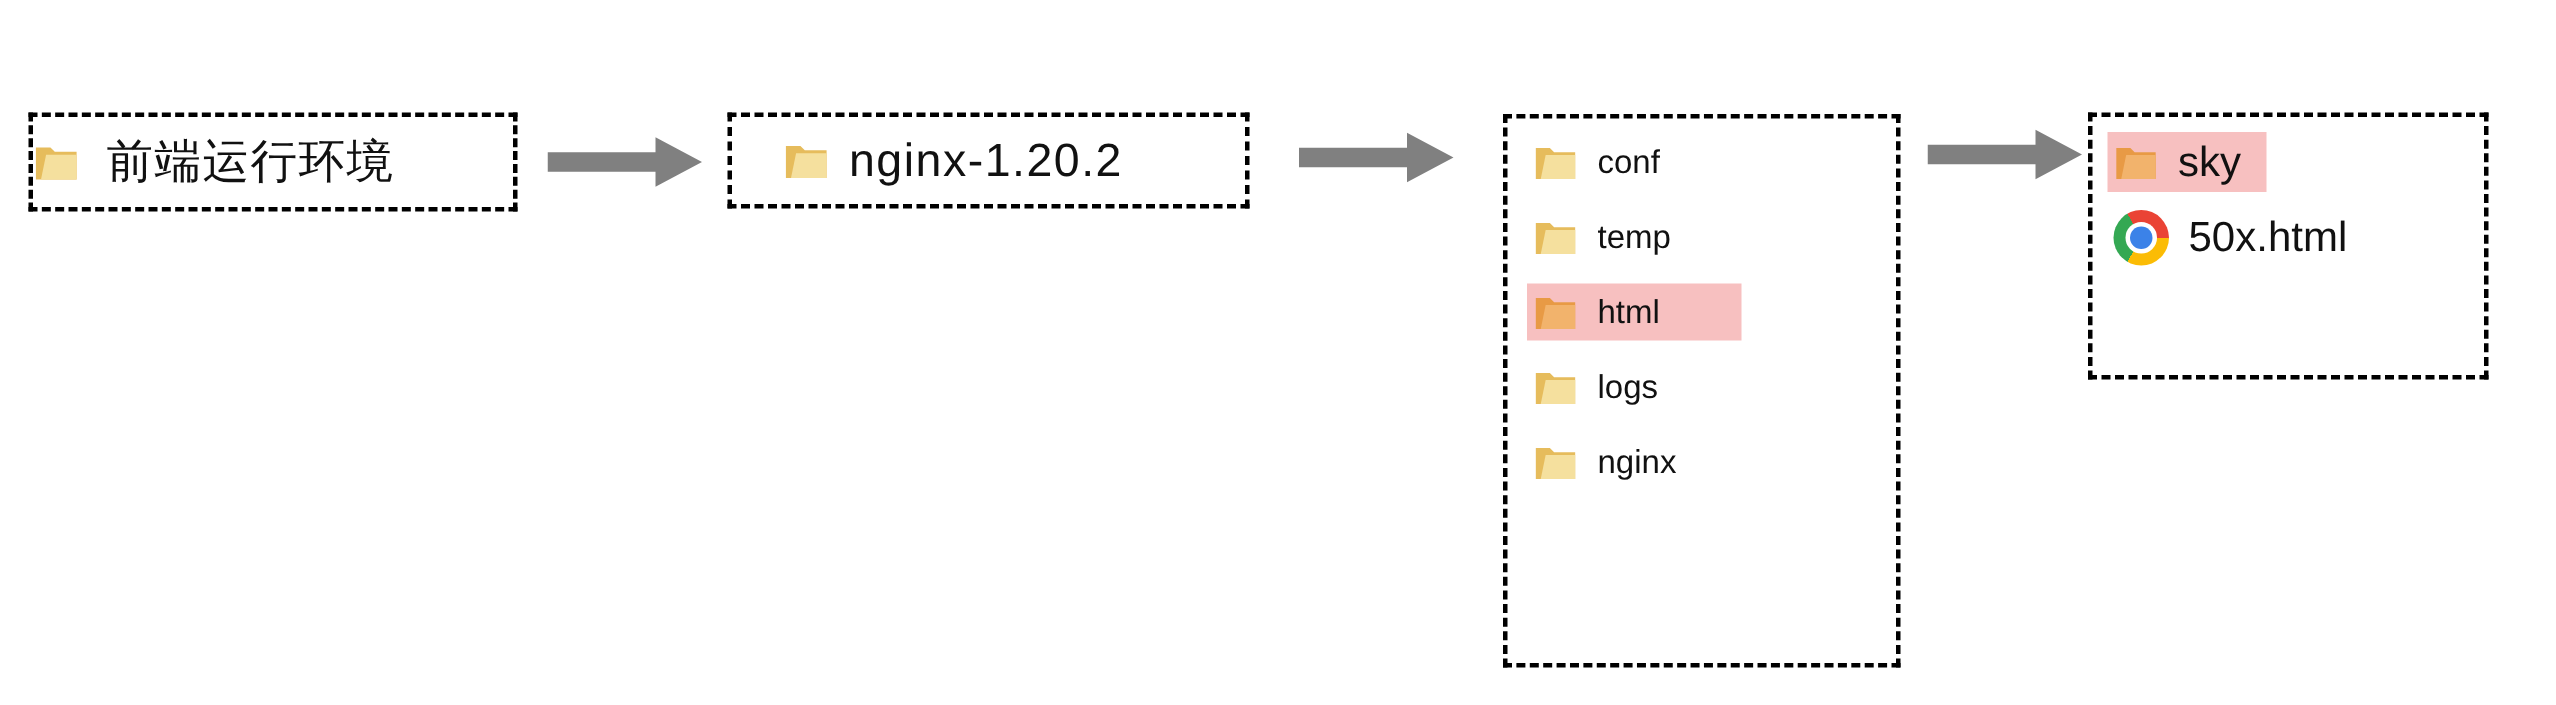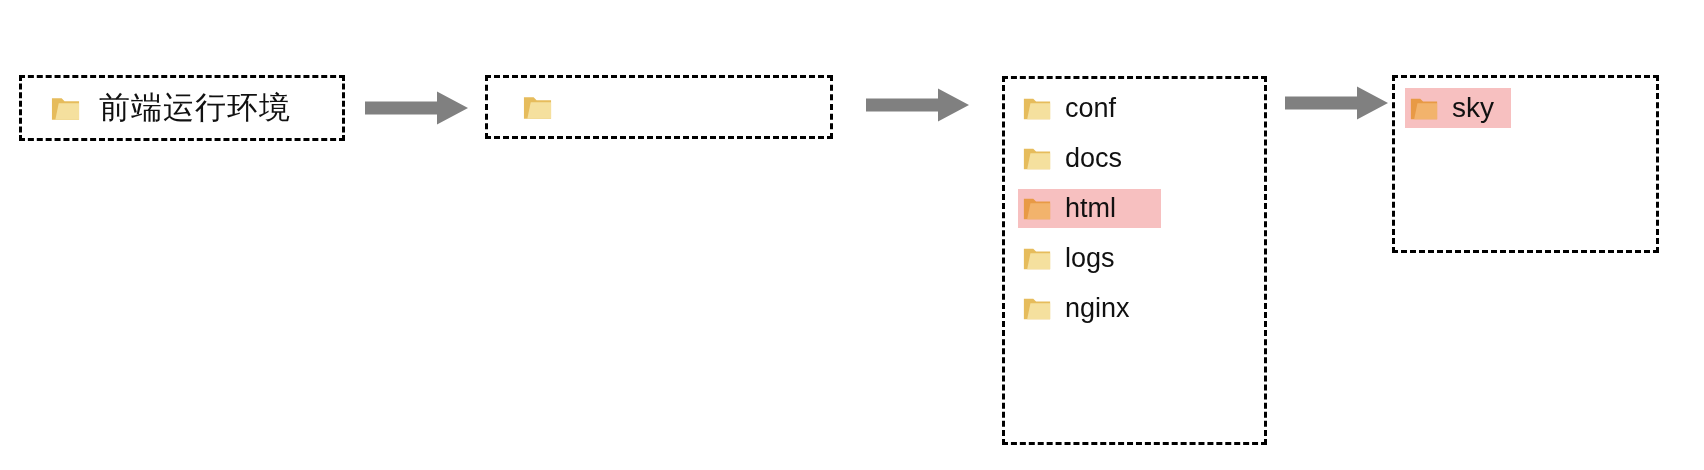"前端运行环境" #box1 { padding-left: 28px -> none }
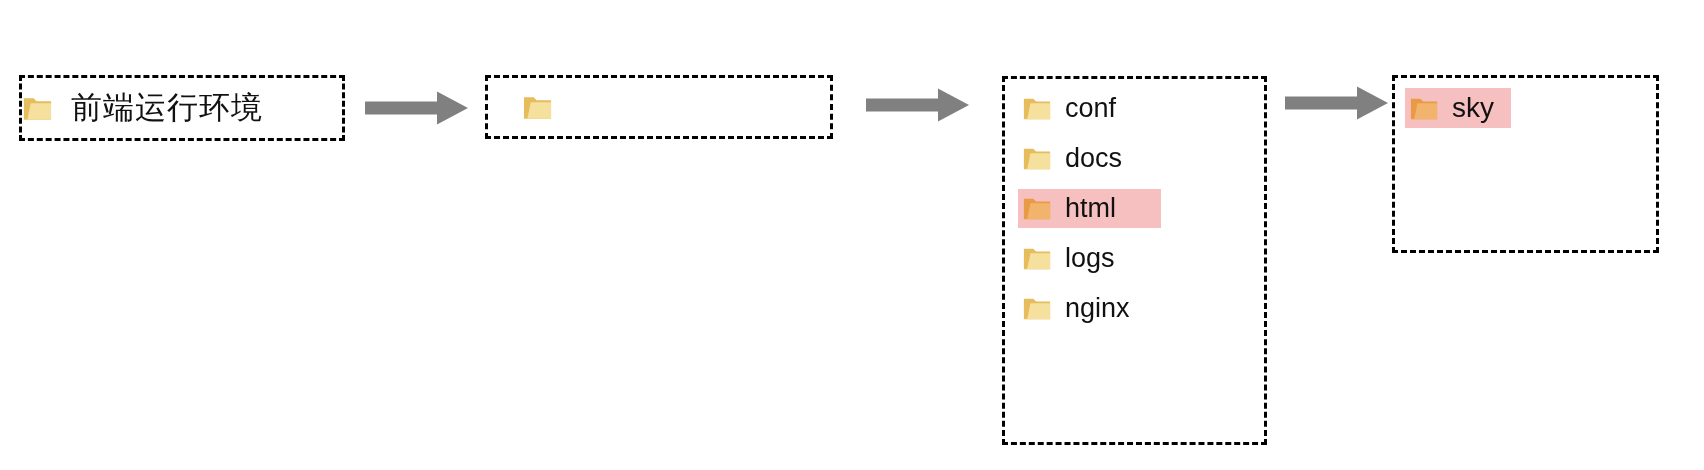"nginx-1.20.2" span.big-label { html: none -> <span>nginx-1.20.2</span> }
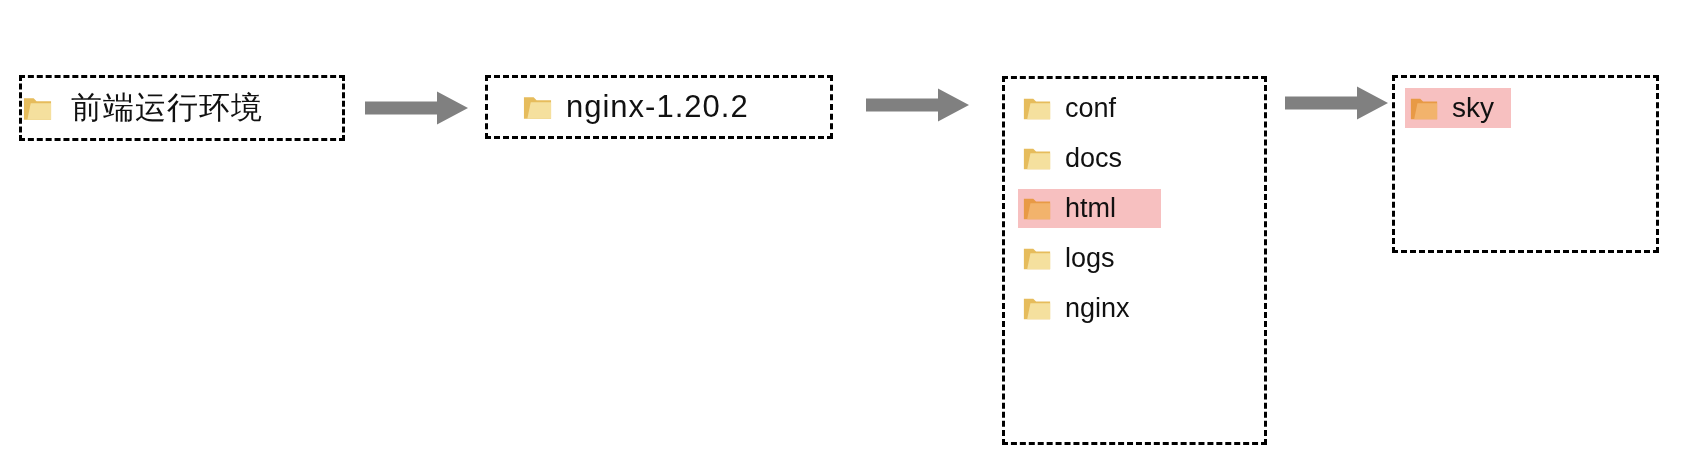"conf" .label { font-size: 27px -> 22px }
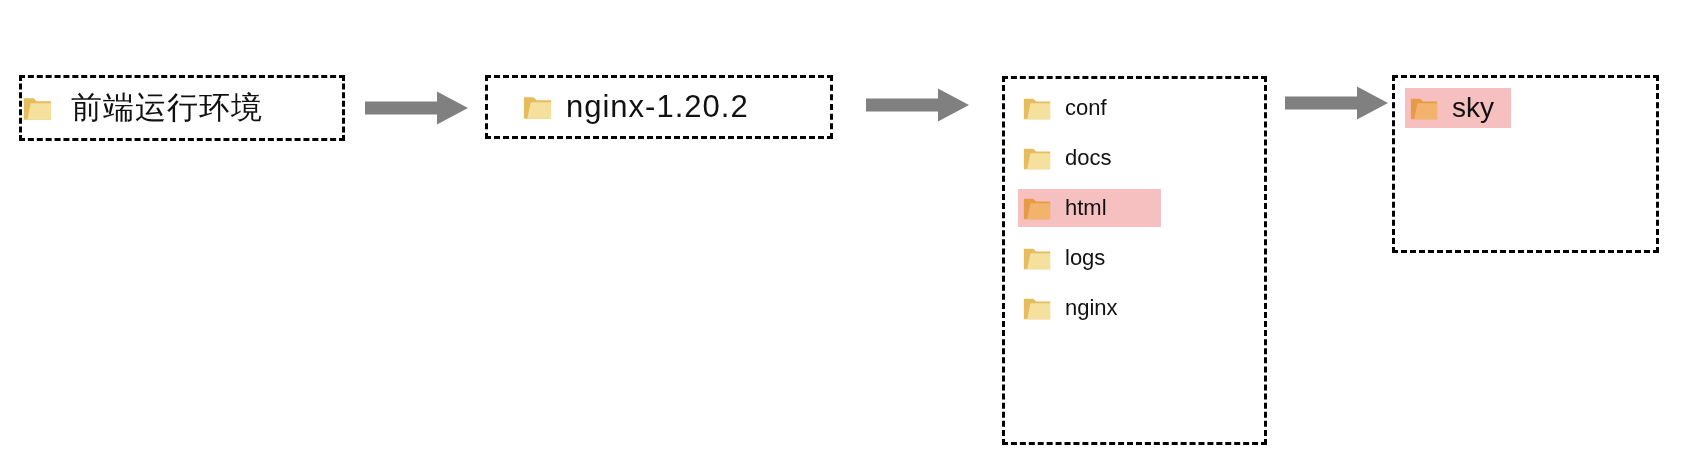"docs" span.label { text: docs -> temp }
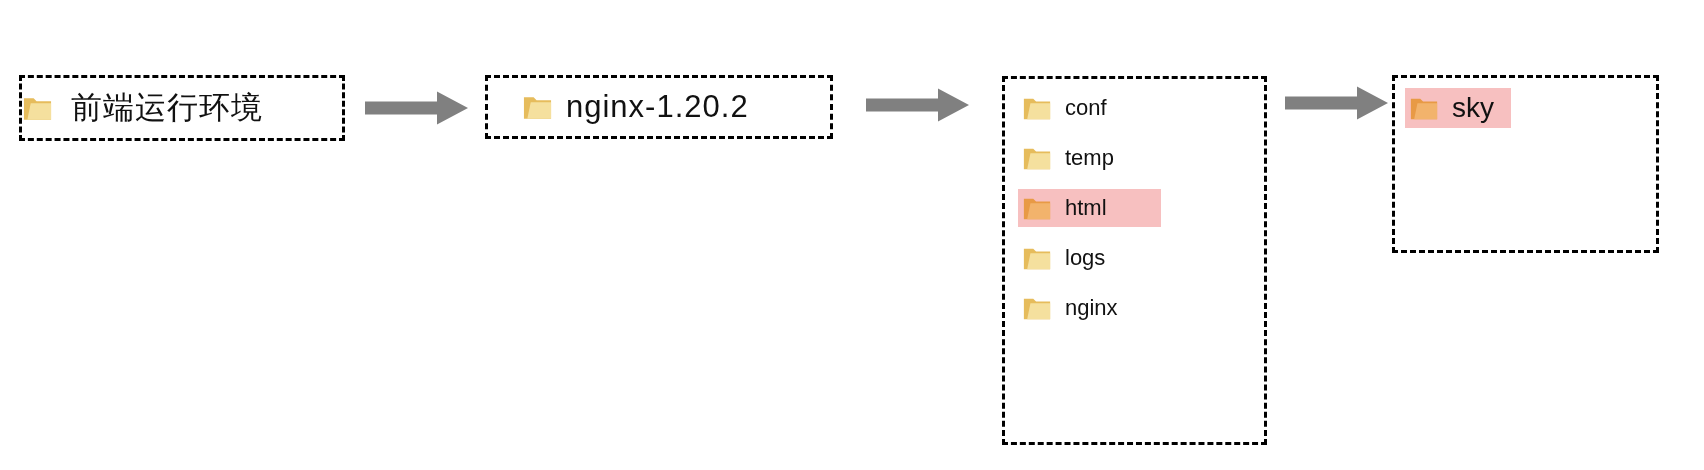"50x.html" div.row { html: none -> <div> <span> <span></span> <span>50x.html</span> </span> </div> }
